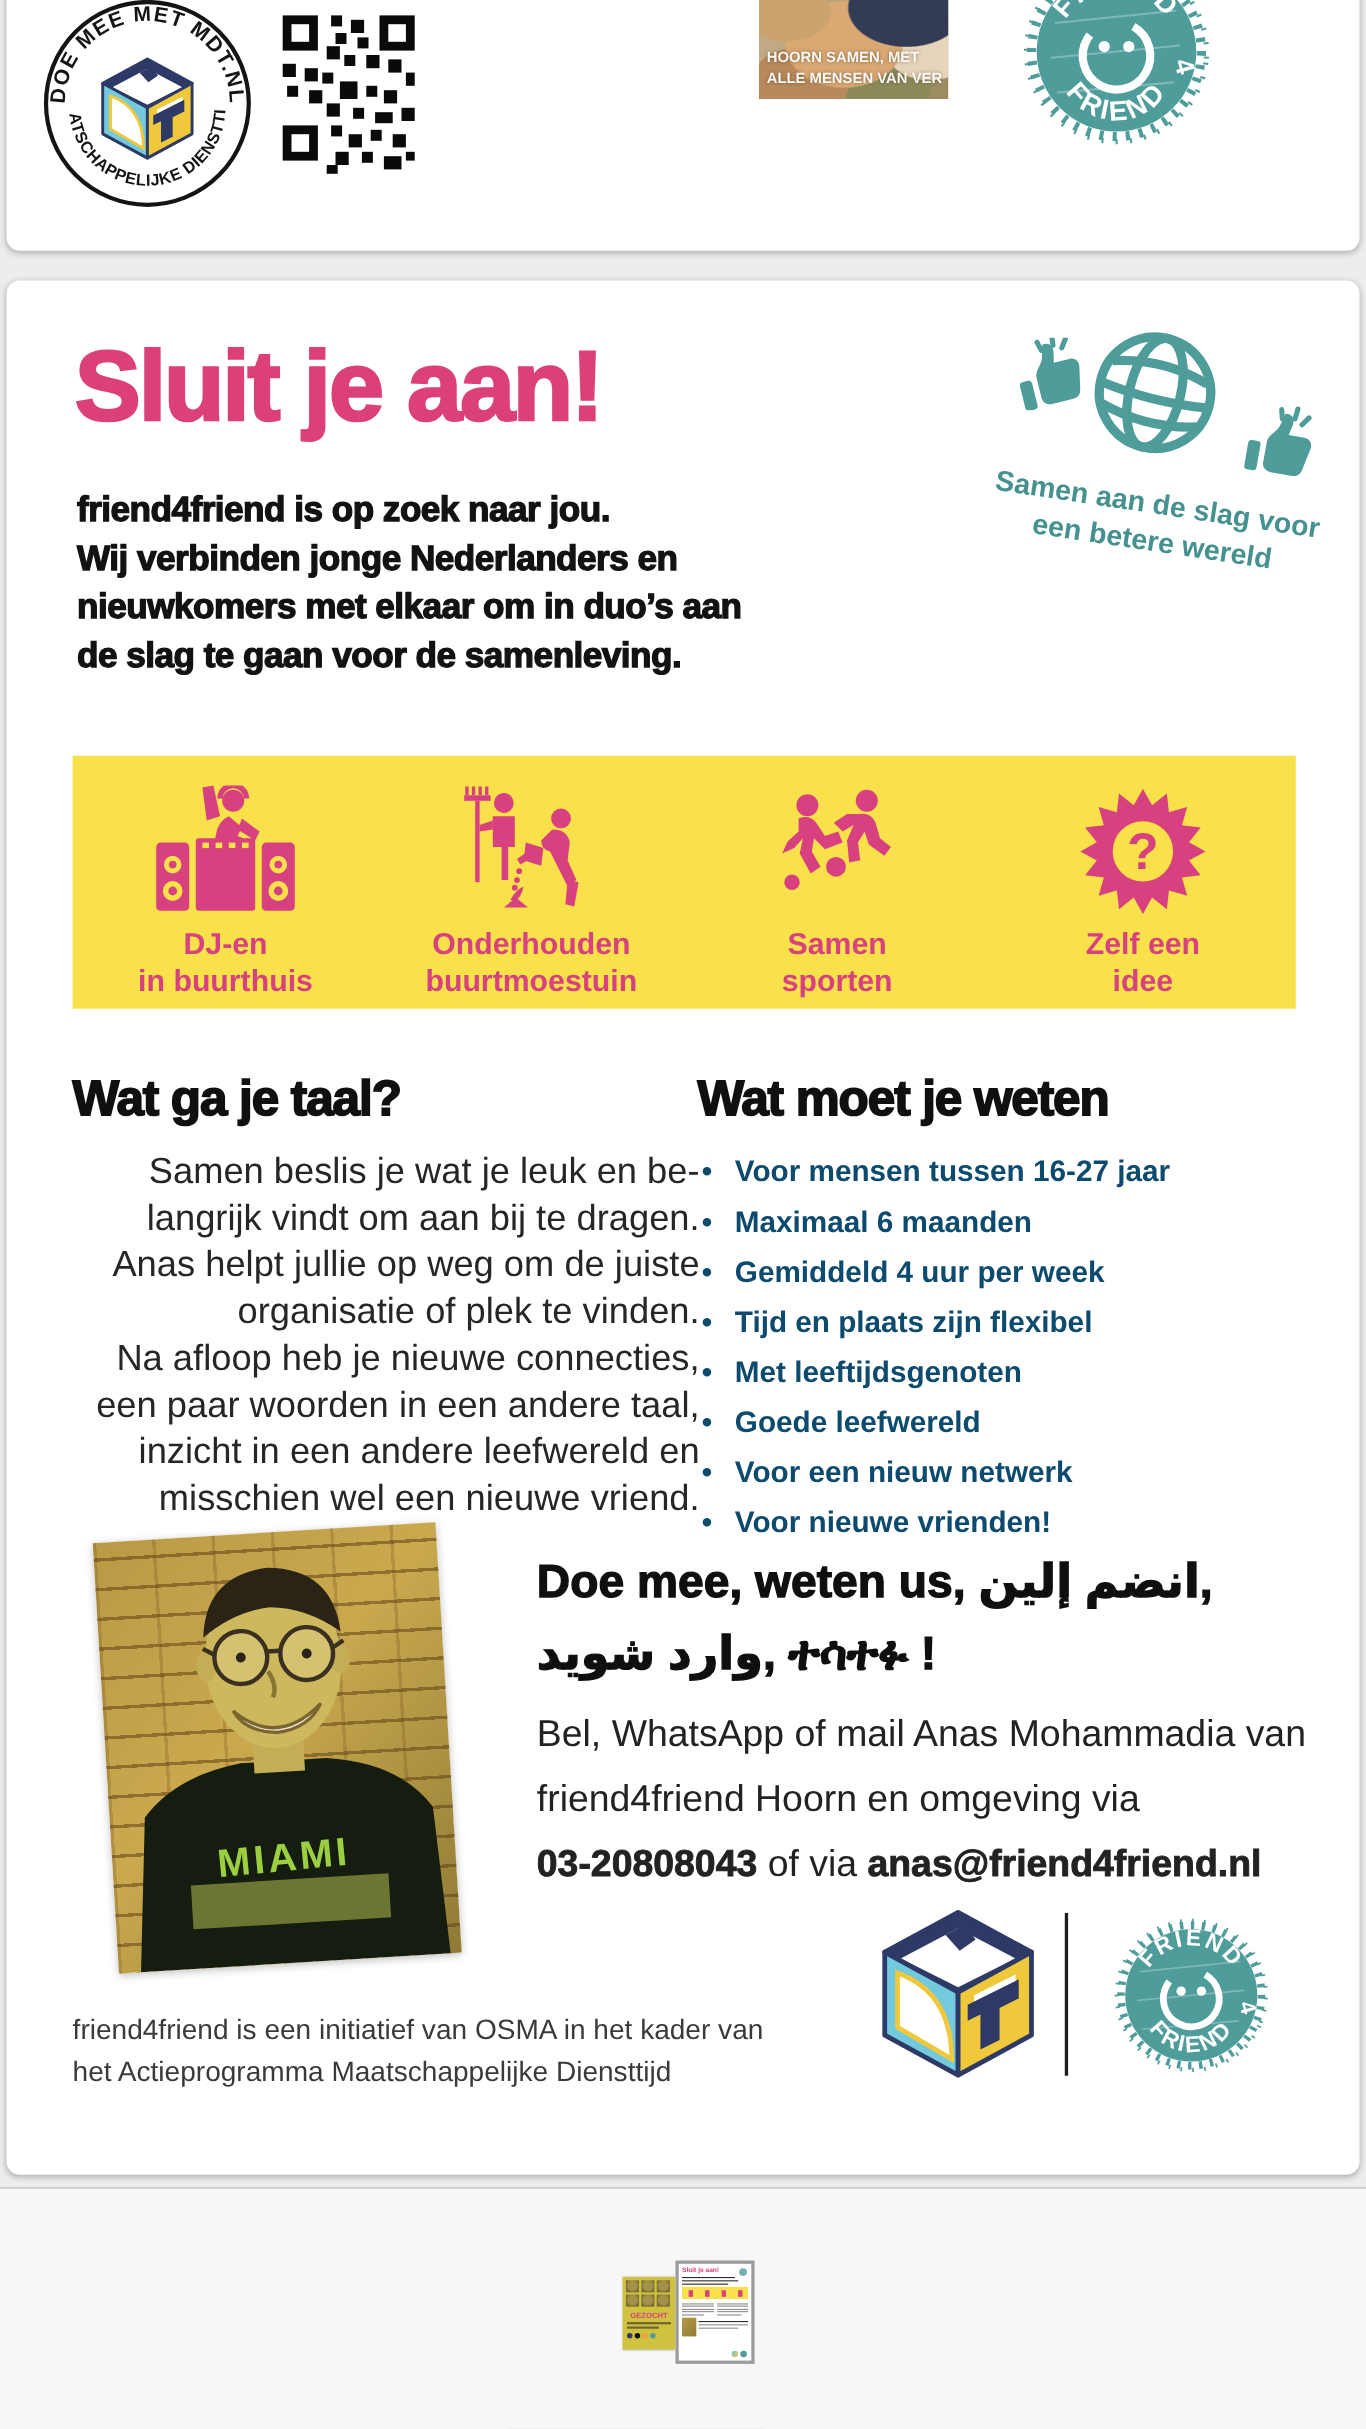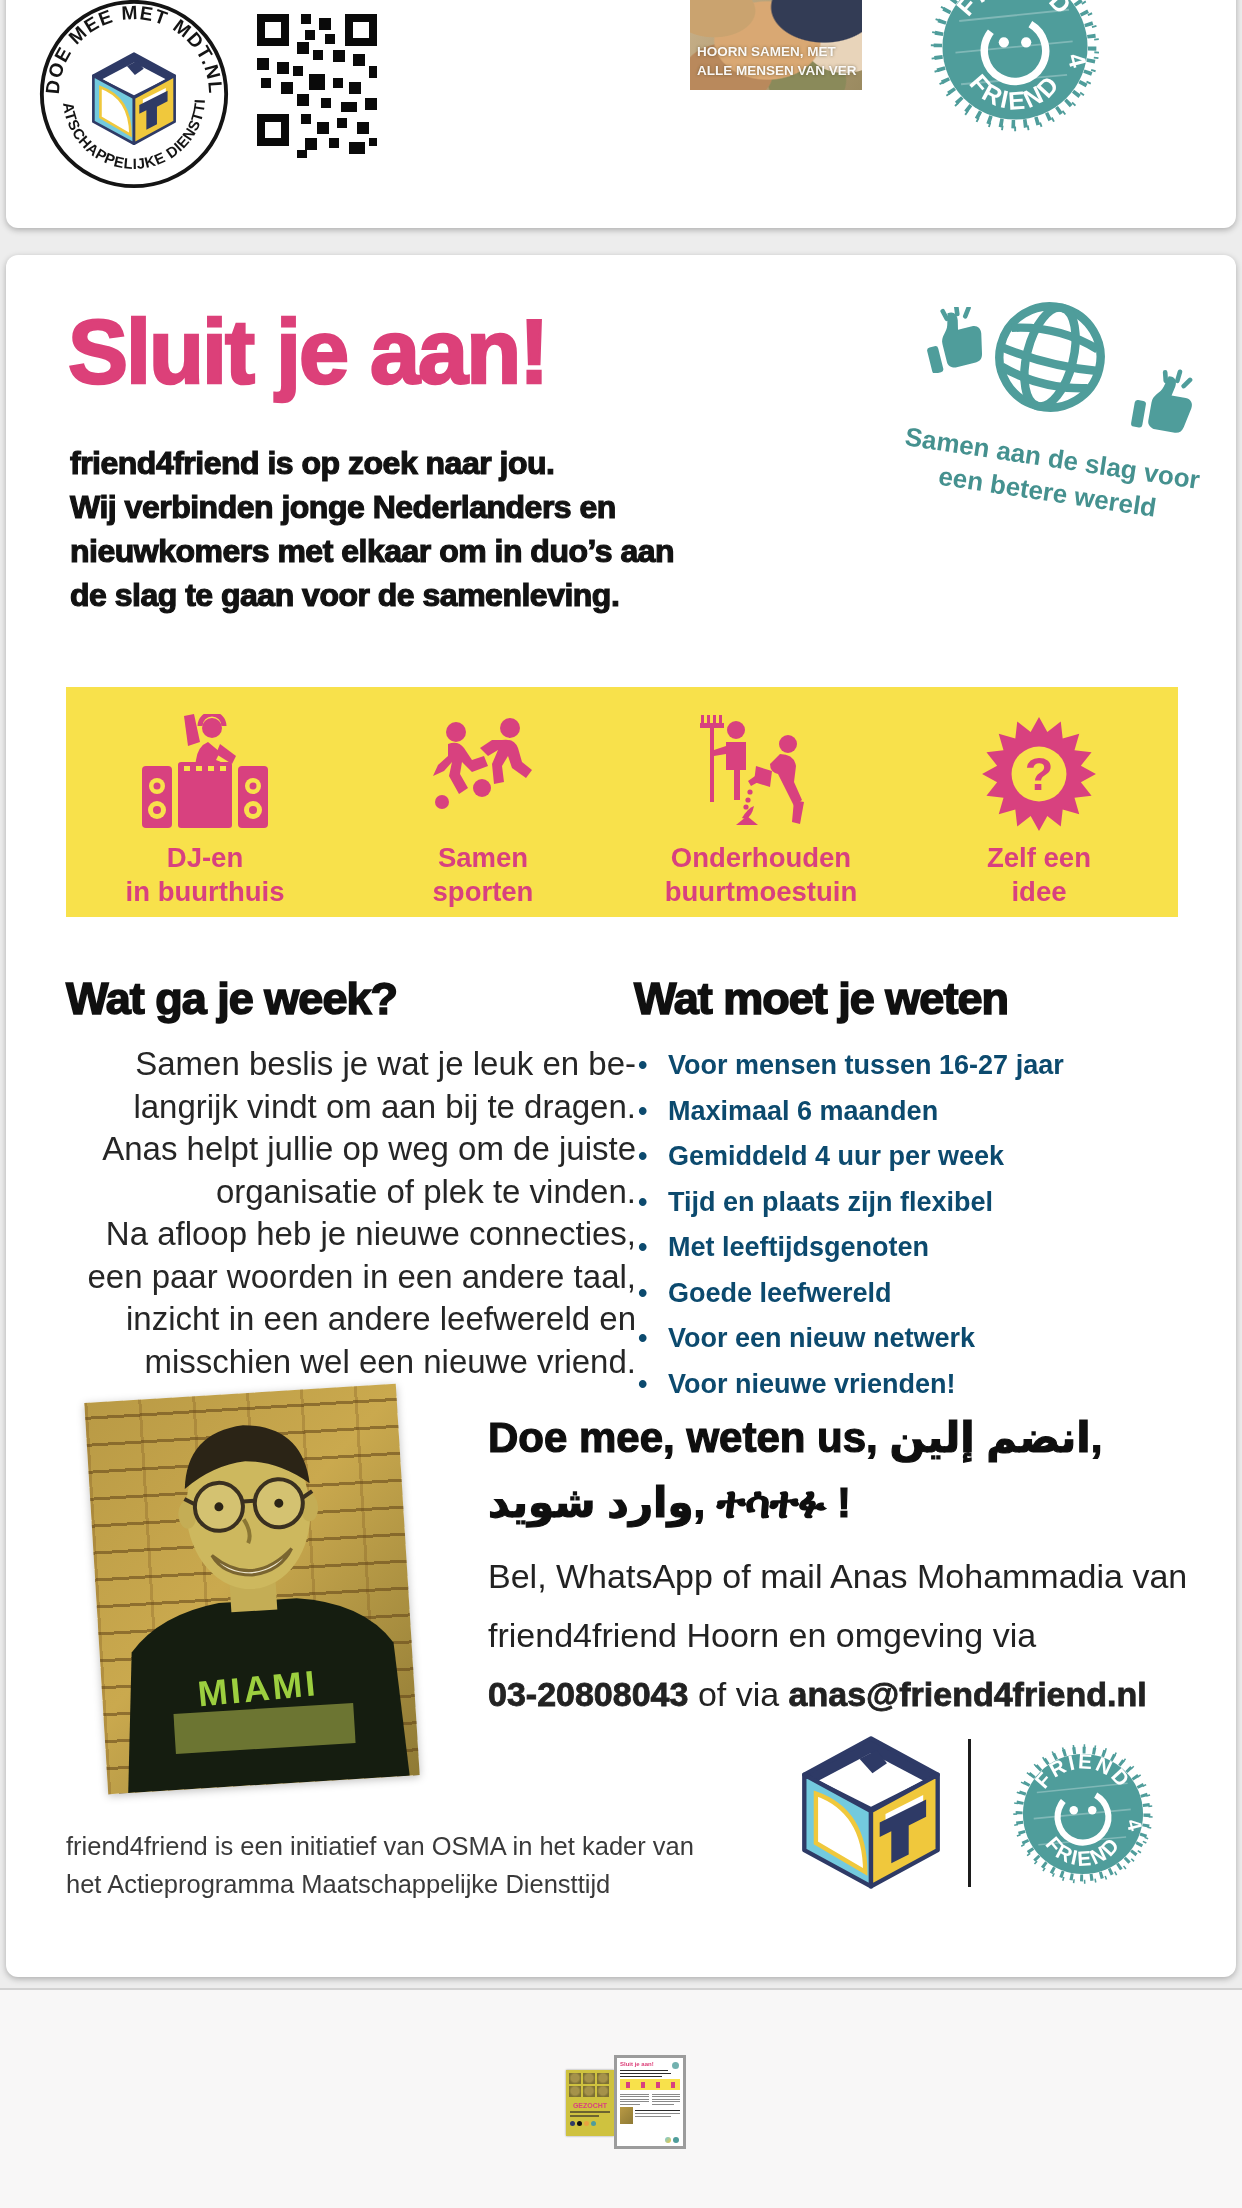"Samen" div.activity { order: before "Onderhouden" -> after "Onderhouden" }
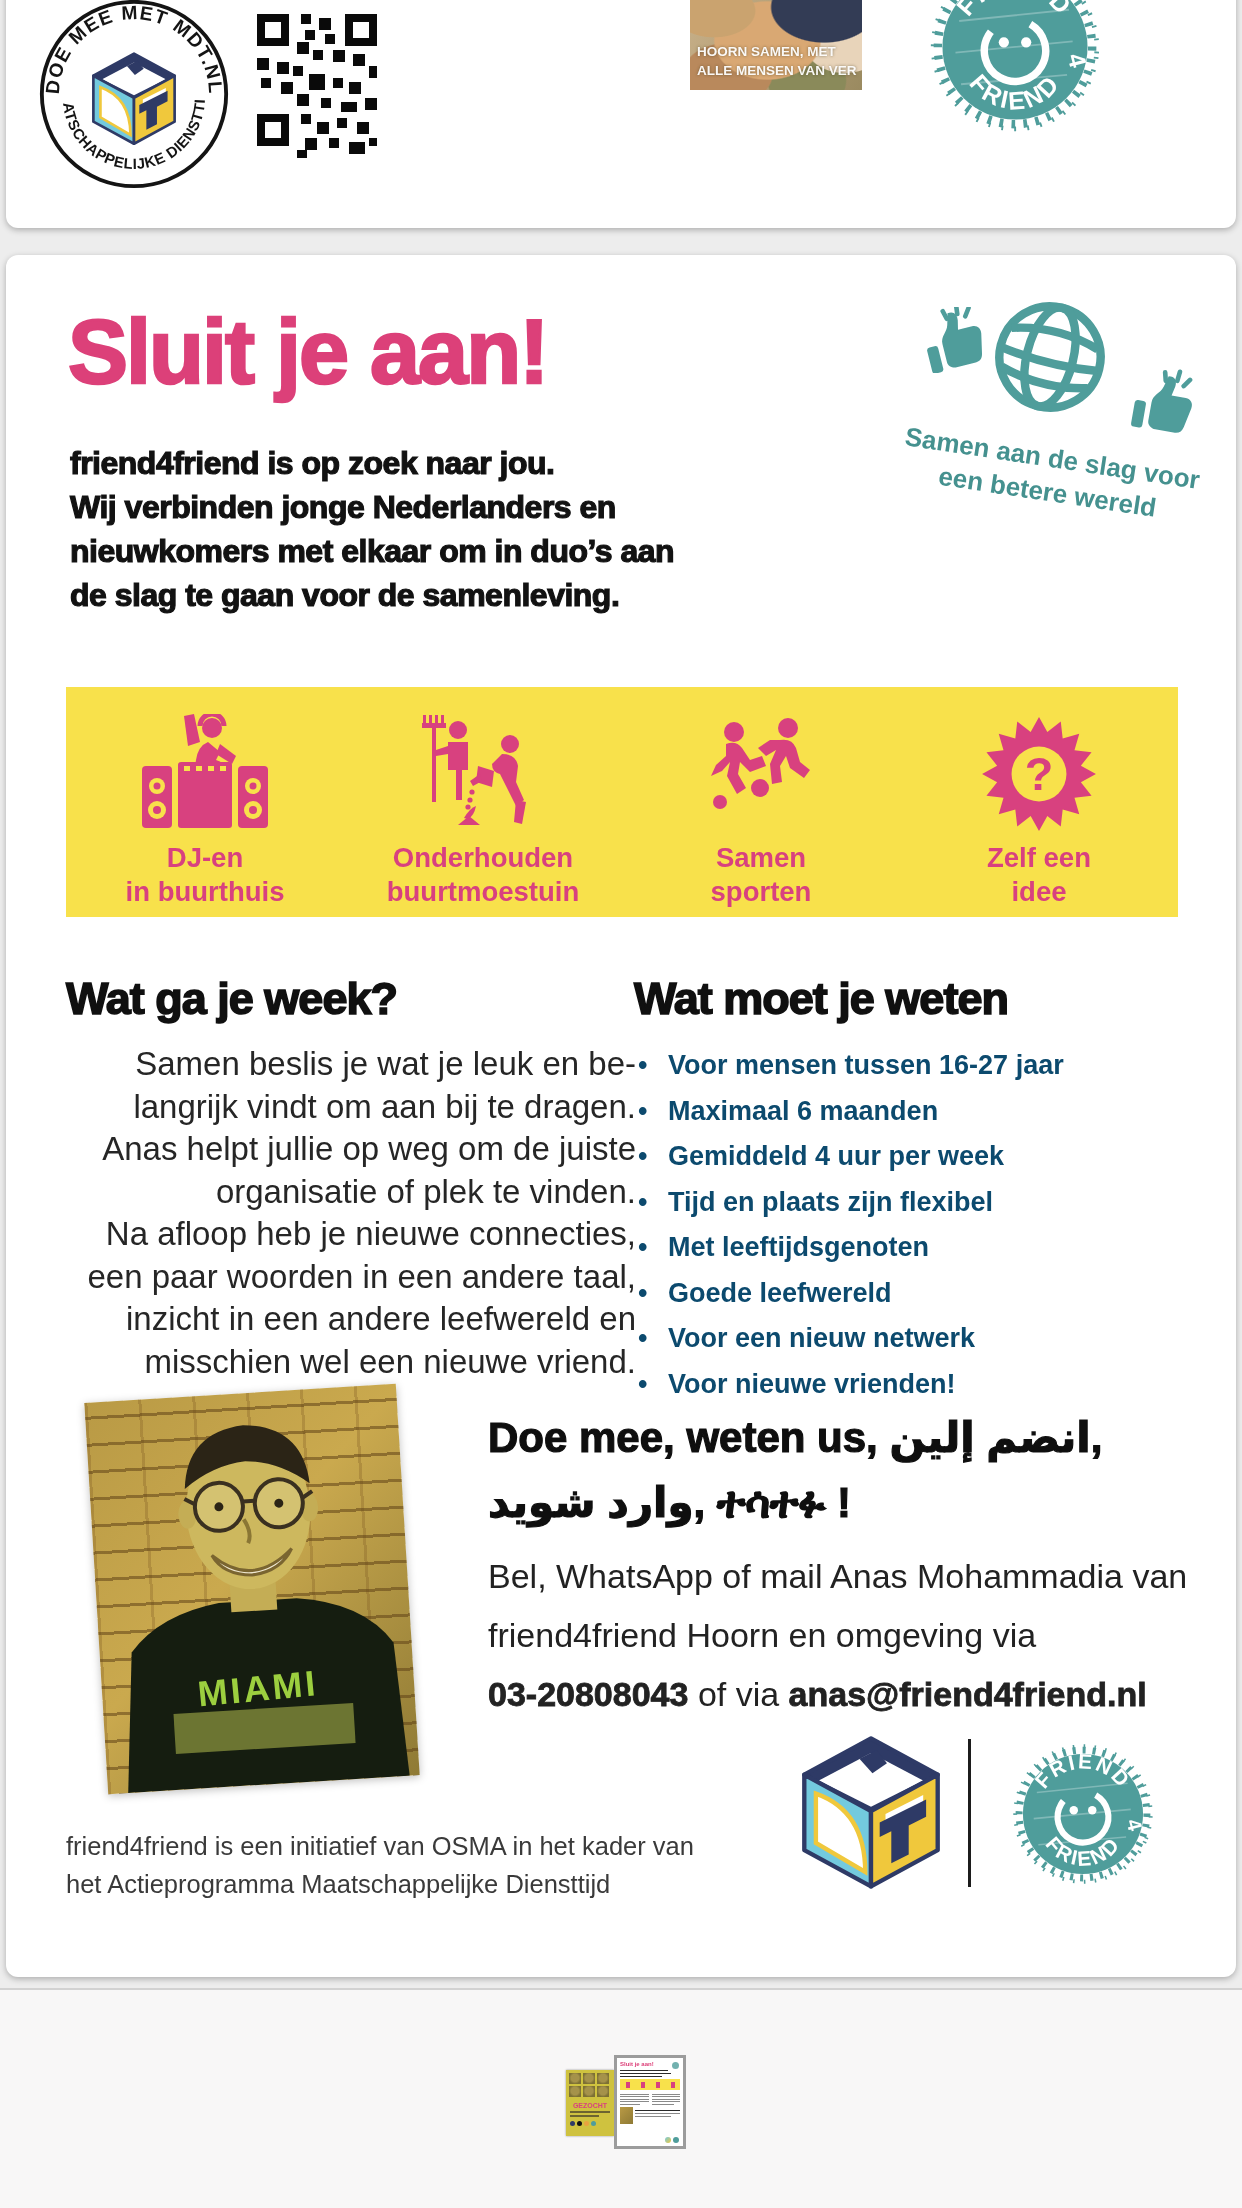"Wat ga je week?" div.abs { text: week -> taal }
